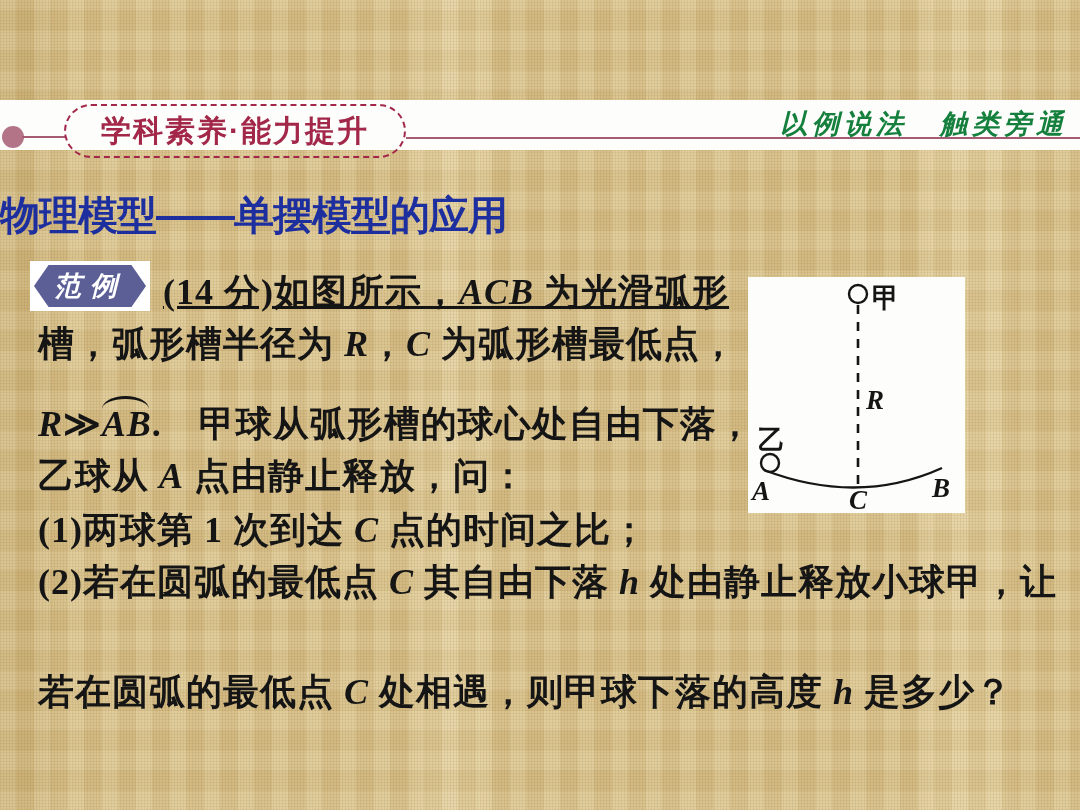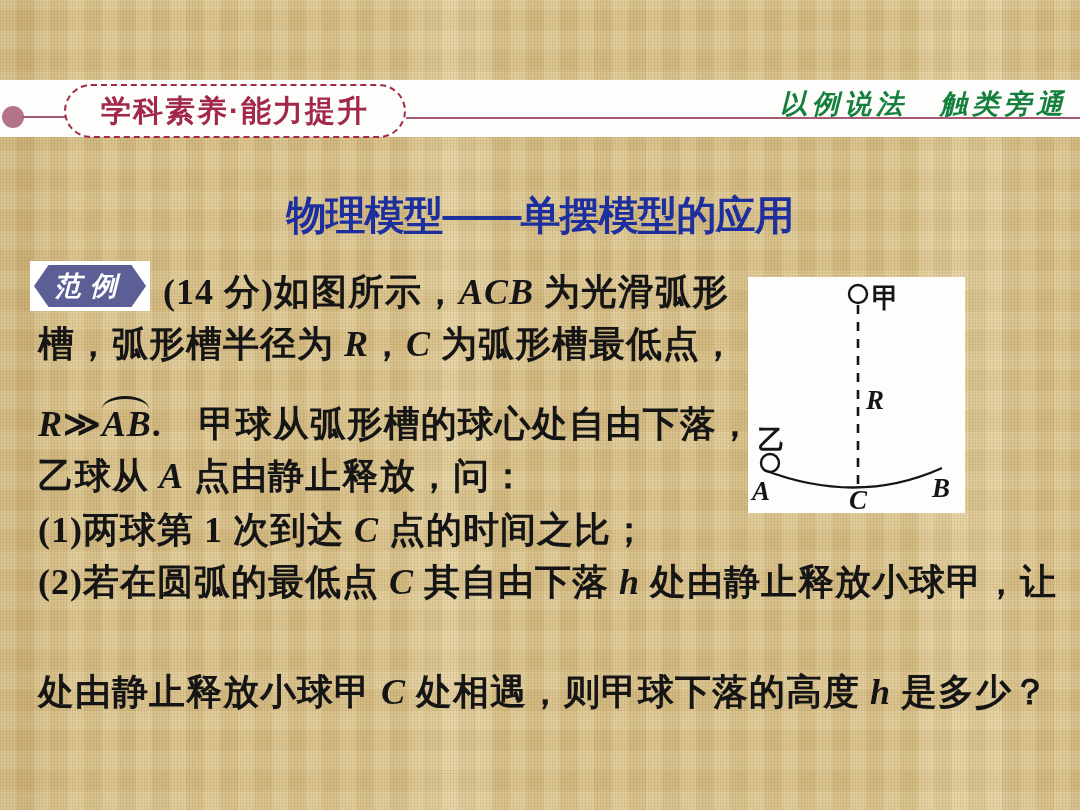"学科素养·能力提升" .band { height: 57px -> 50px; top: 80px -> 100px }
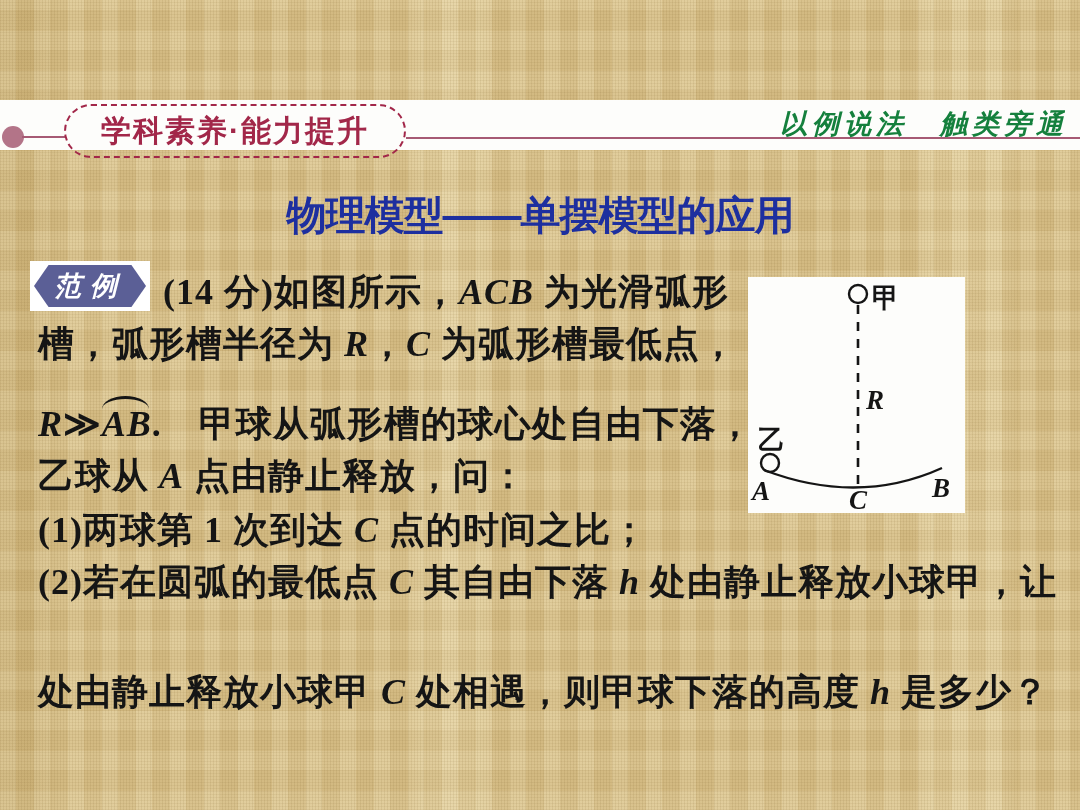"物理模型——单摆模型的应用" .title { text-align: center -> left }
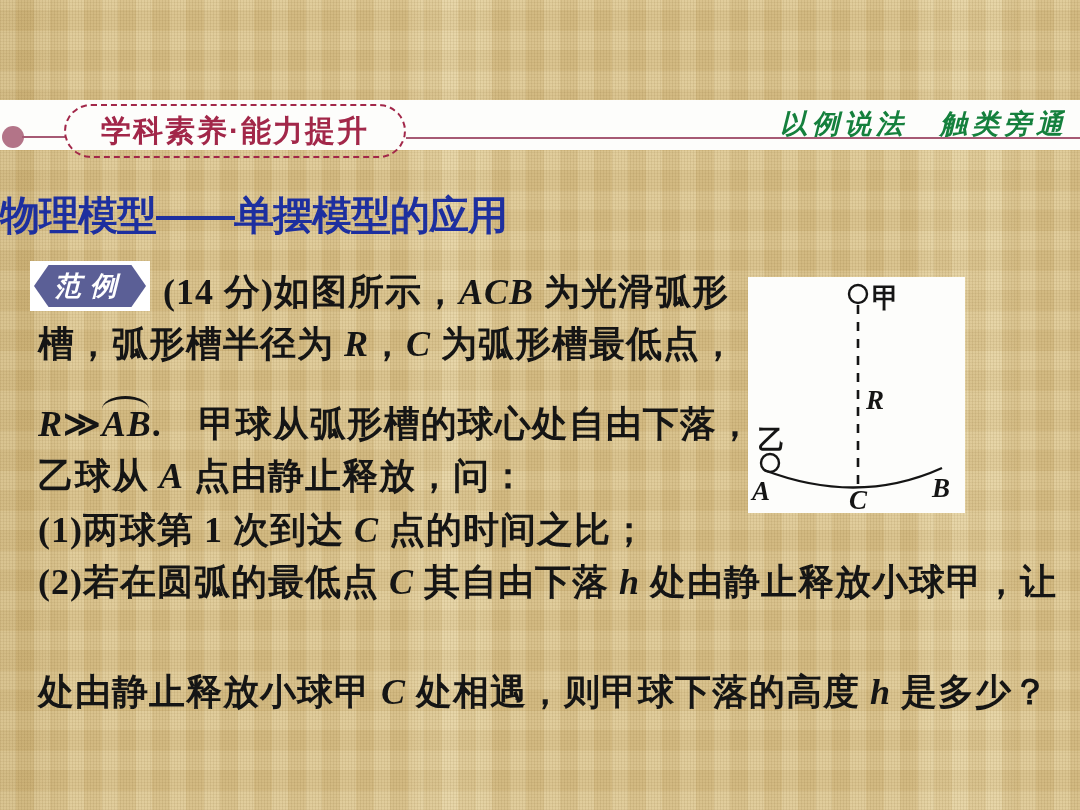"(14 分)如图所示，ACB 为光滑弧形" .l1 { text-decoration: none -> underline }
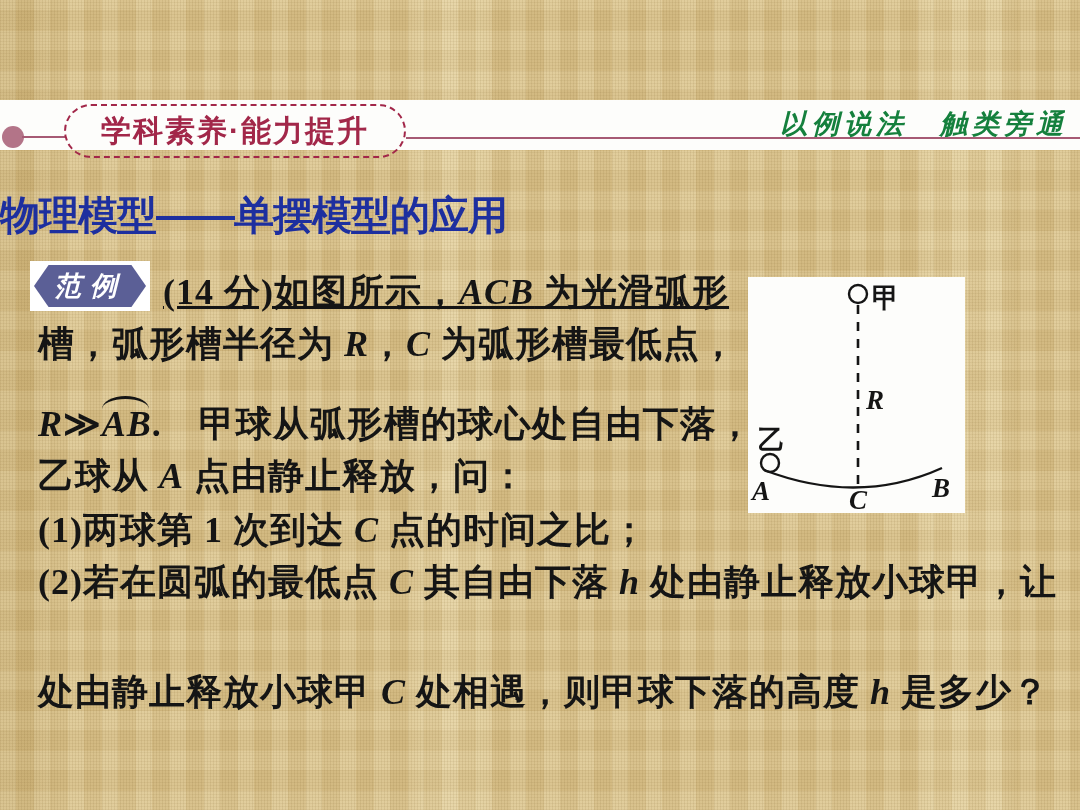"处由静止释放小球甲" span { text: 处由静止释放小球甲 -> 若在圆弧的最低点 }
